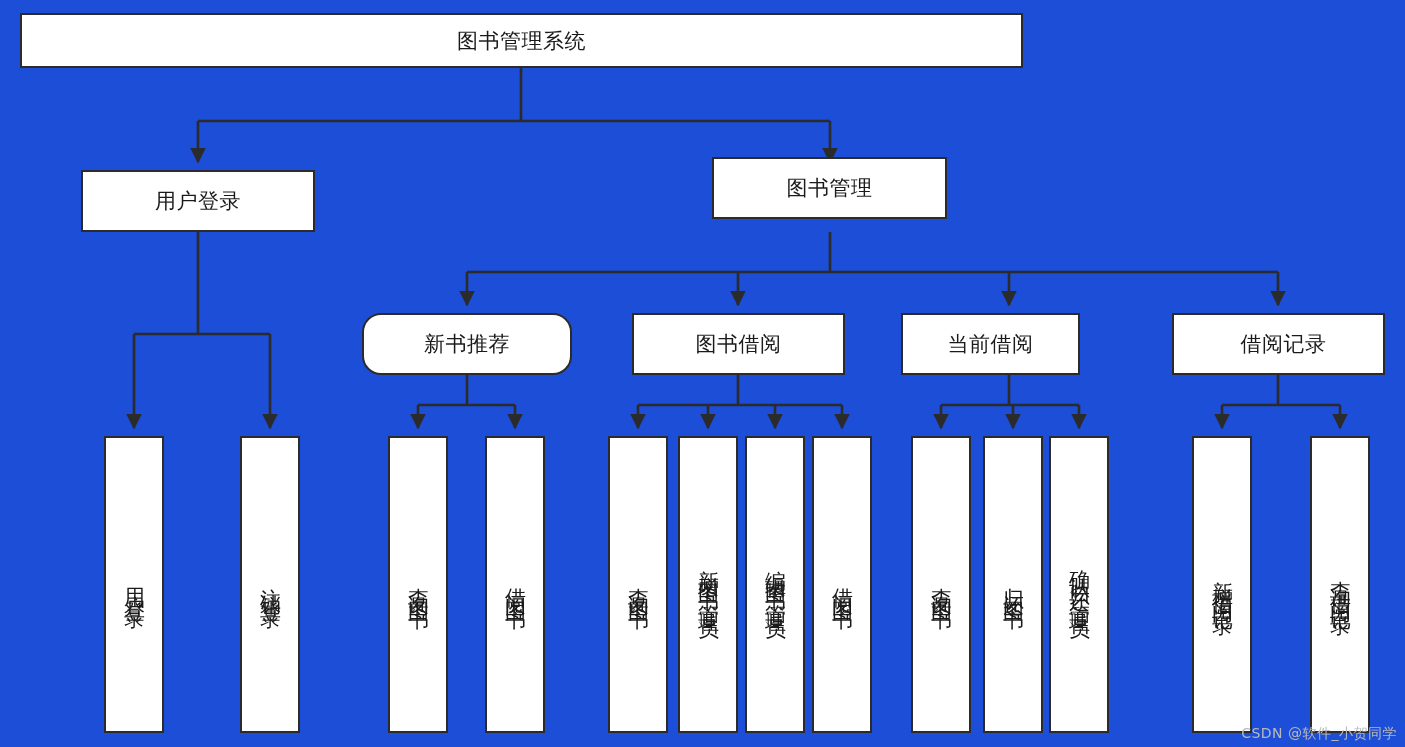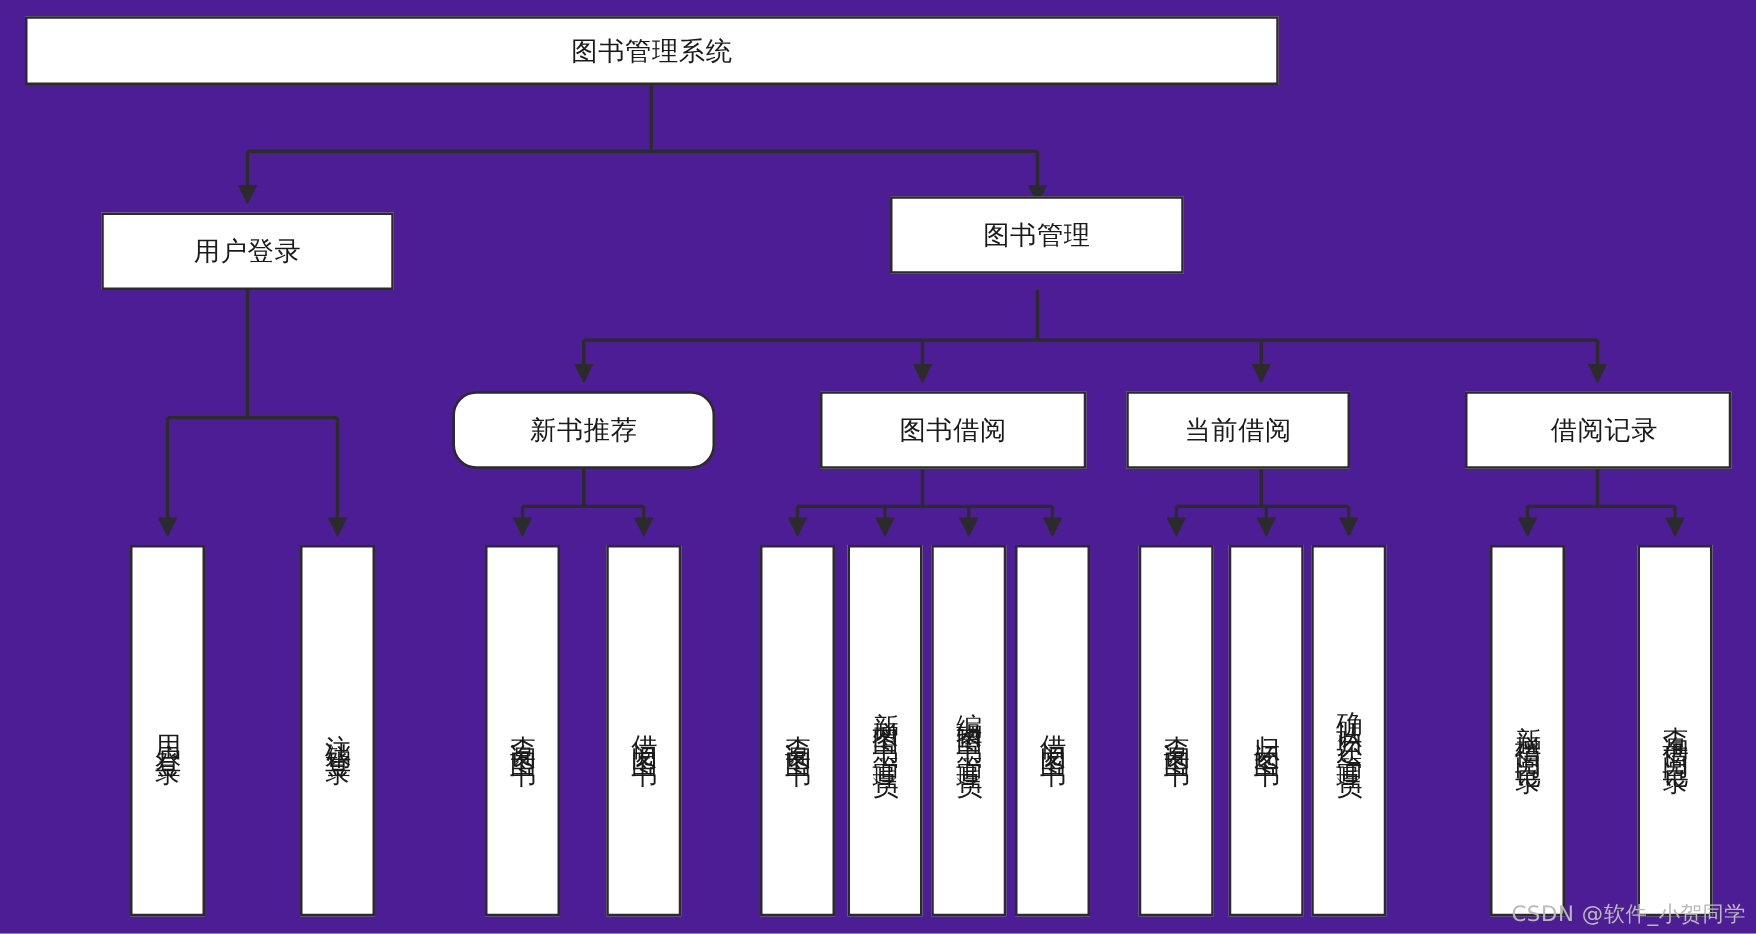"图书管理系统" #canvas { background: #4c1d95 -> #1d4ed8 }
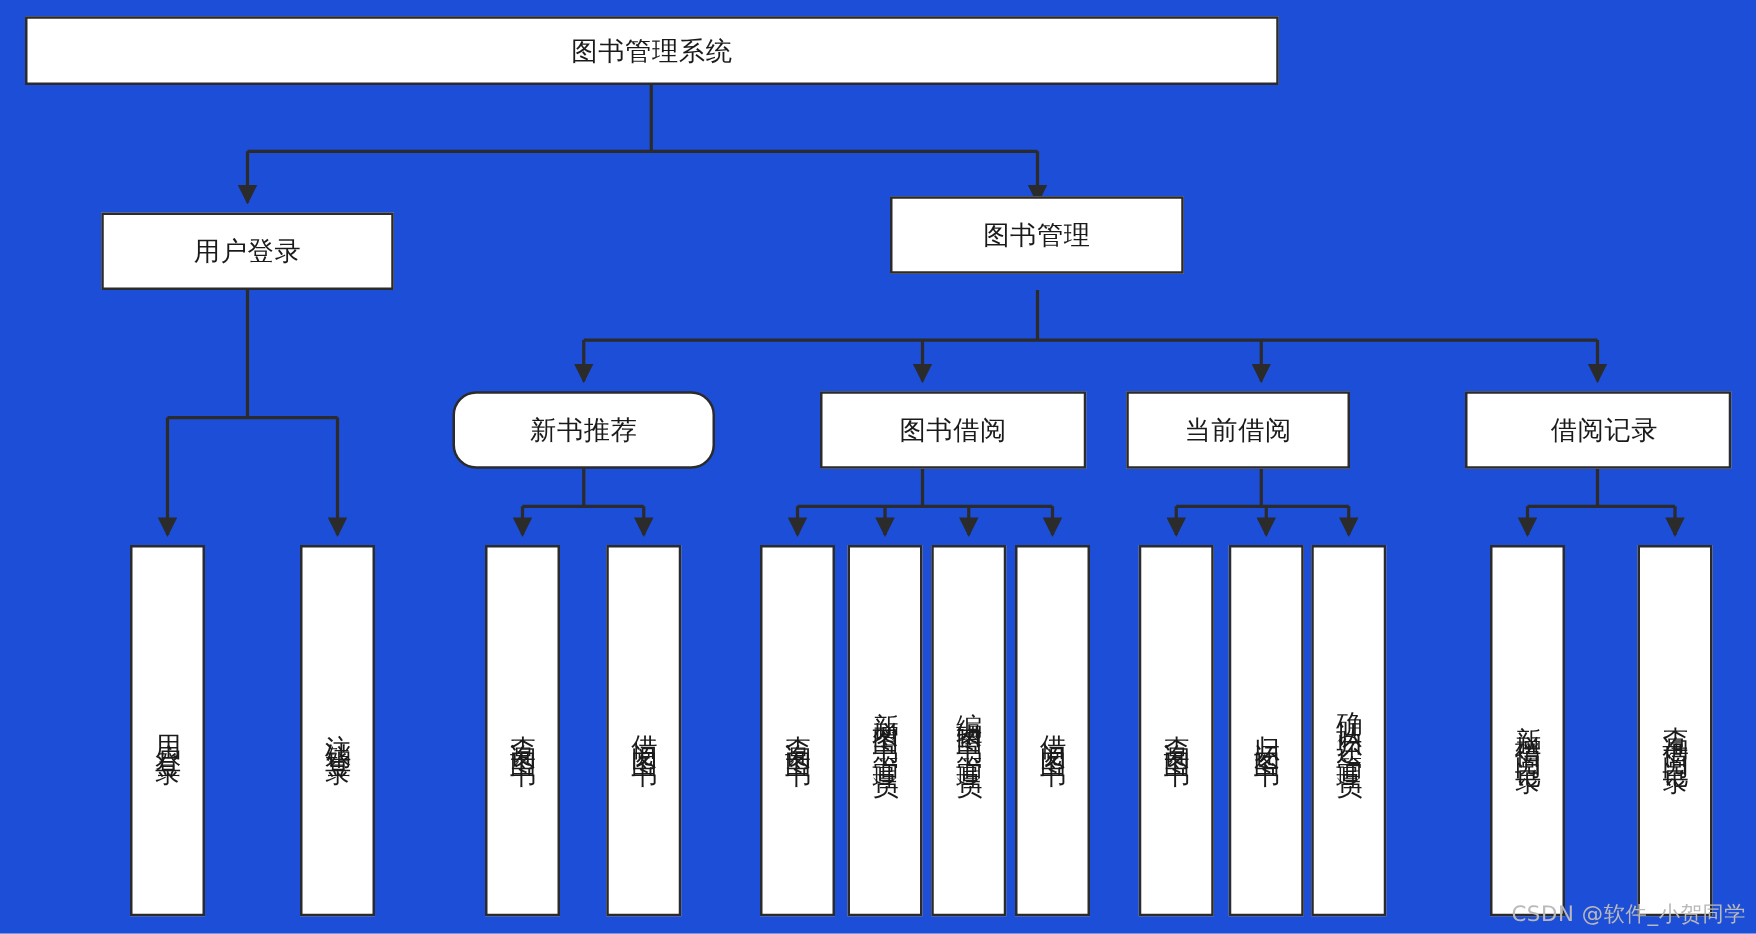"图书借阅" div.node { margin-left: 24px -> none }
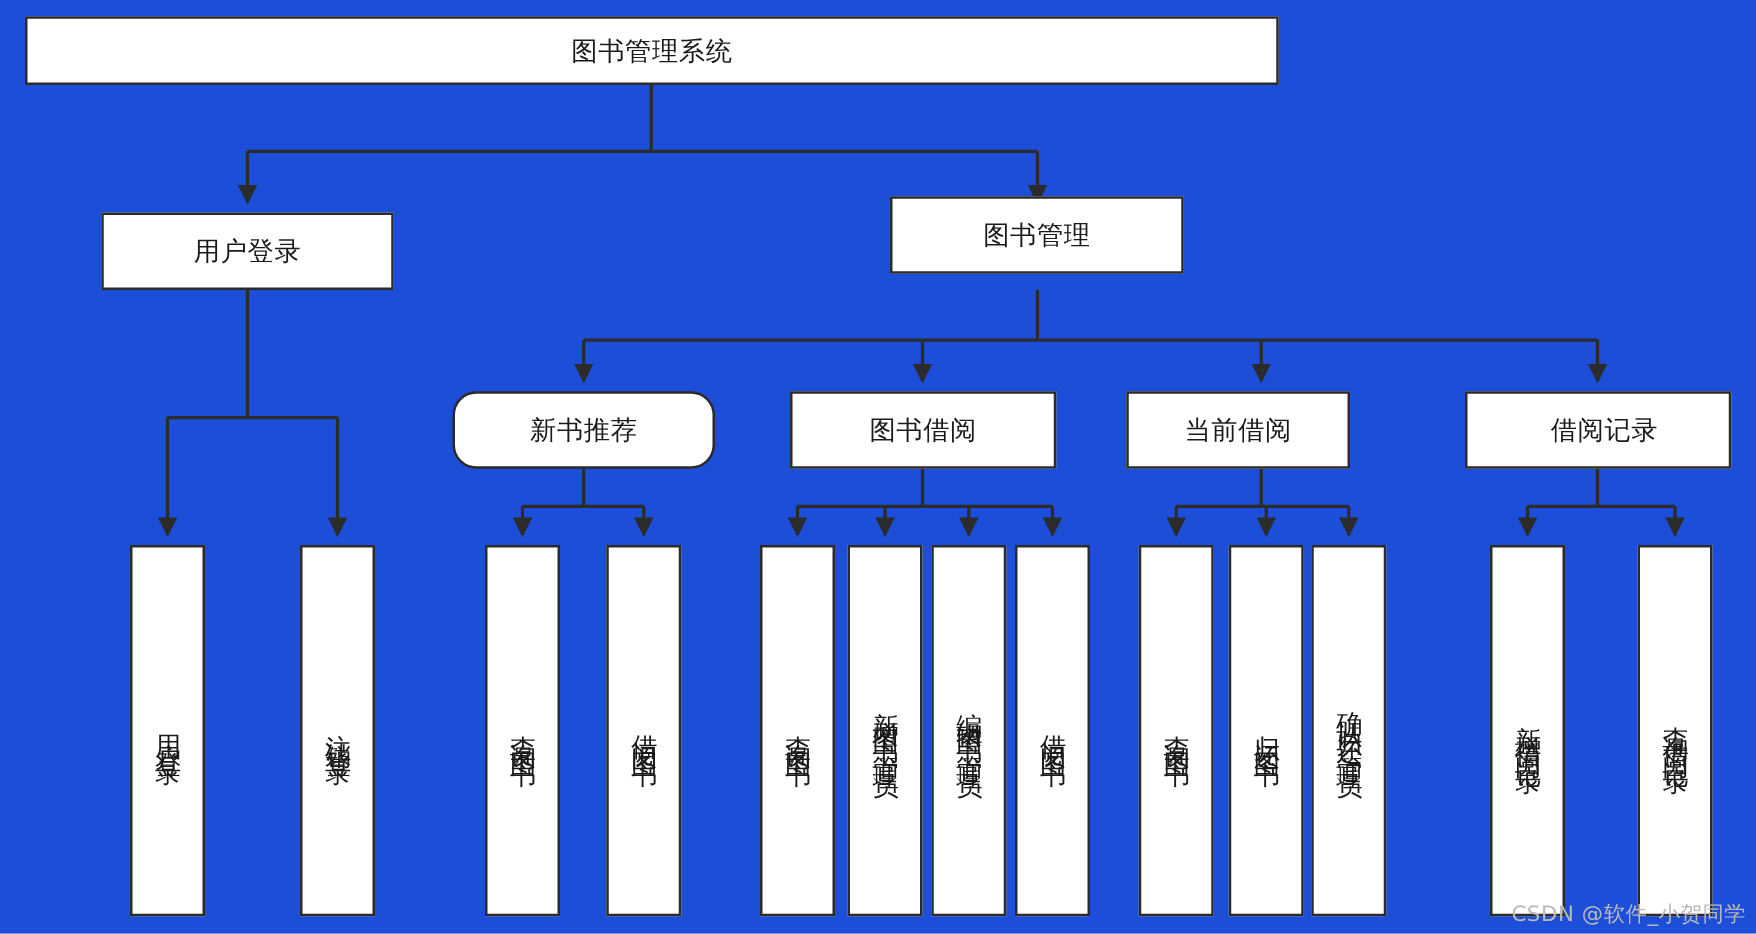"CSDN @软件_小贺同学" .watermark { font-size: 17px -> 14px }
